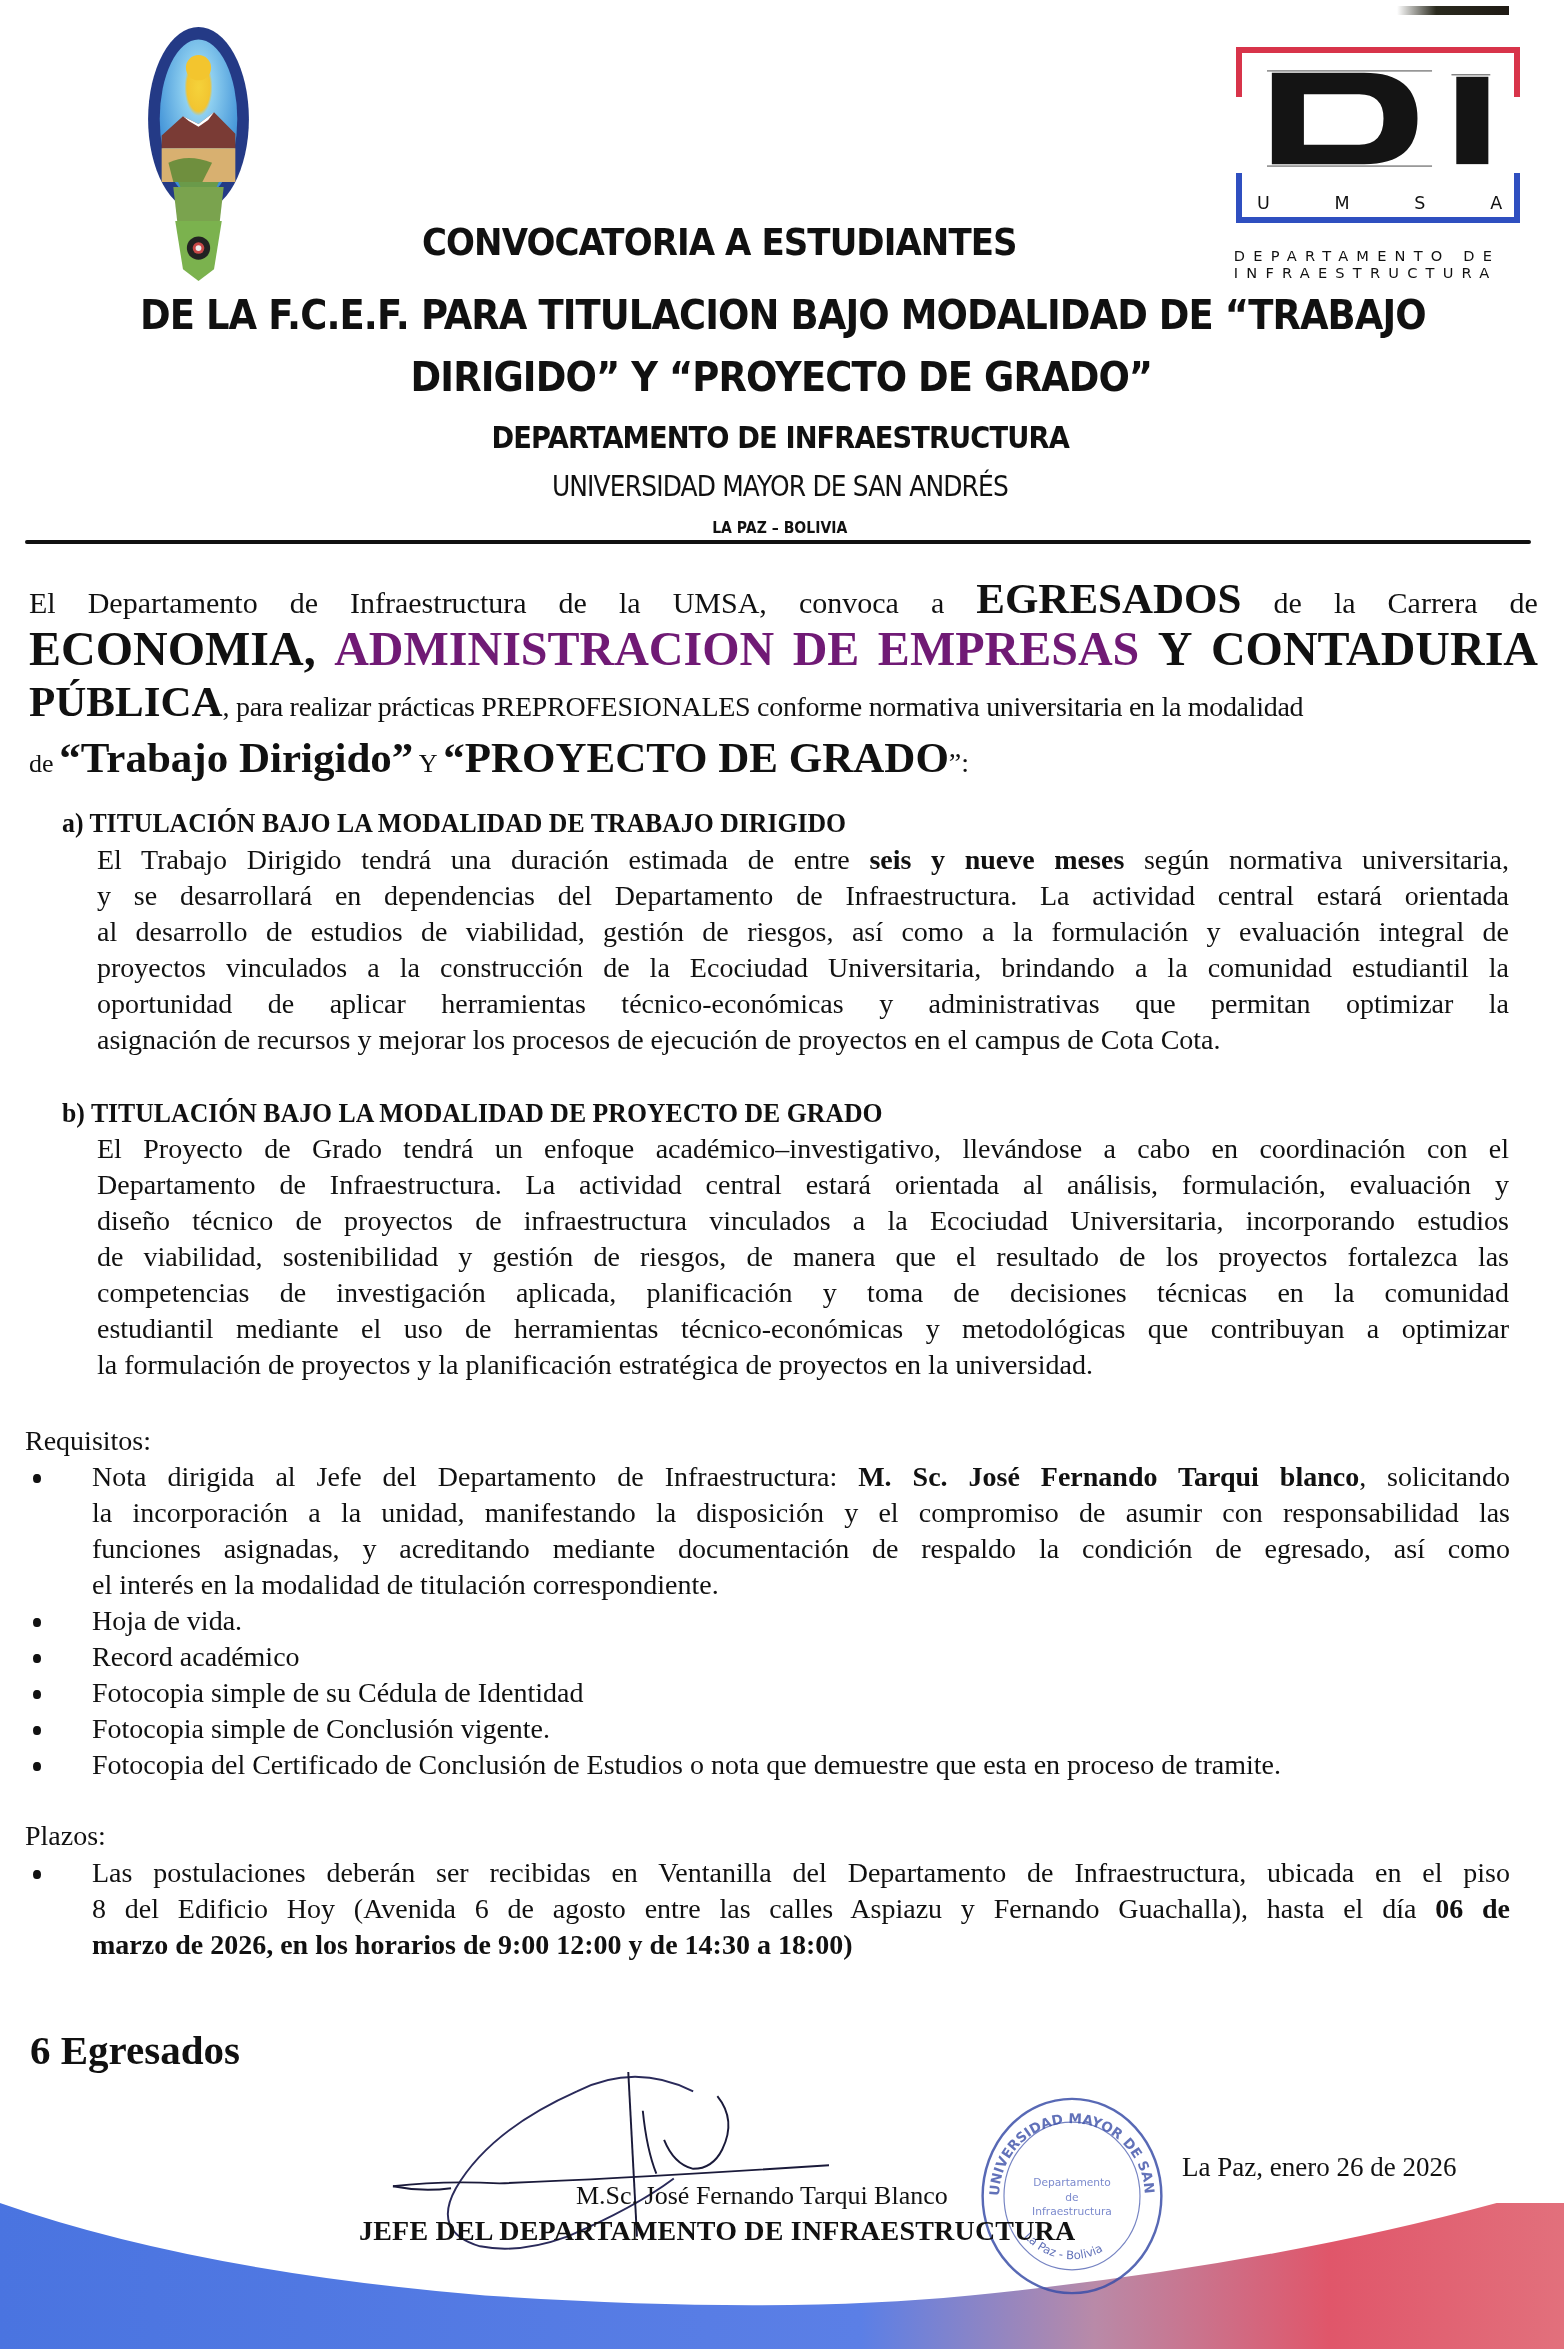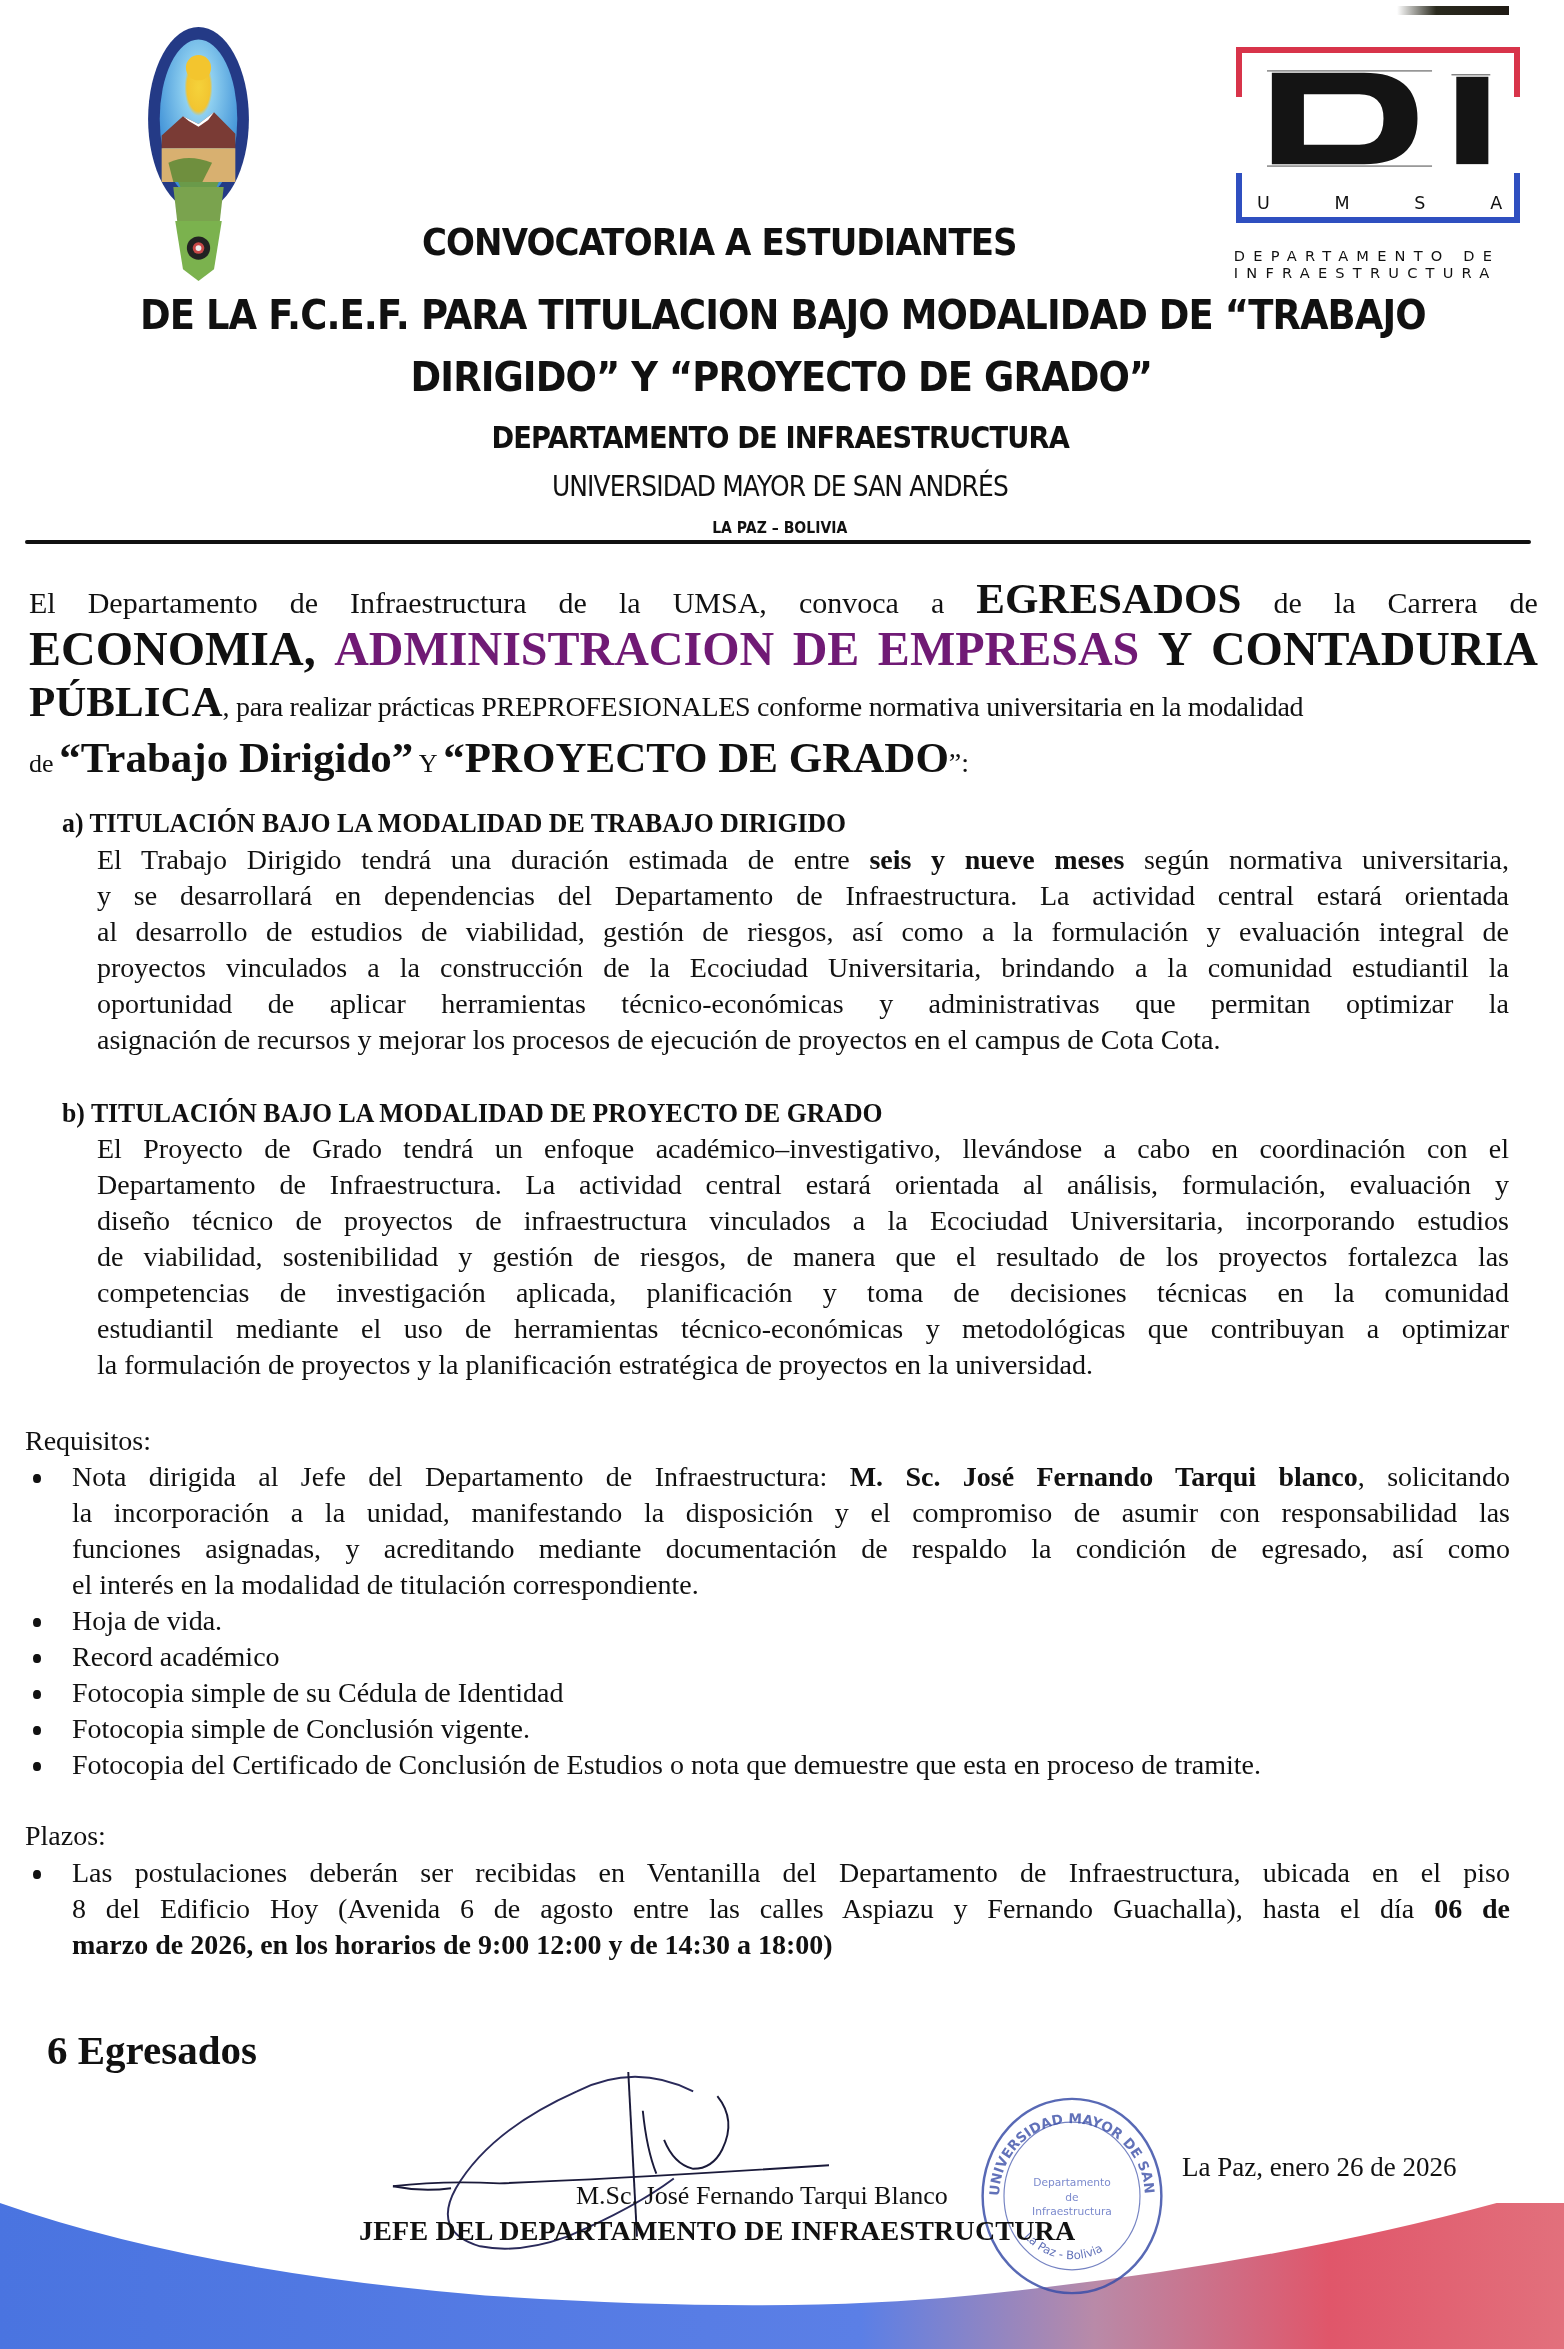"Nota dirigida al Jefe del" .bullets li { padding-left: 72px -> 92px }
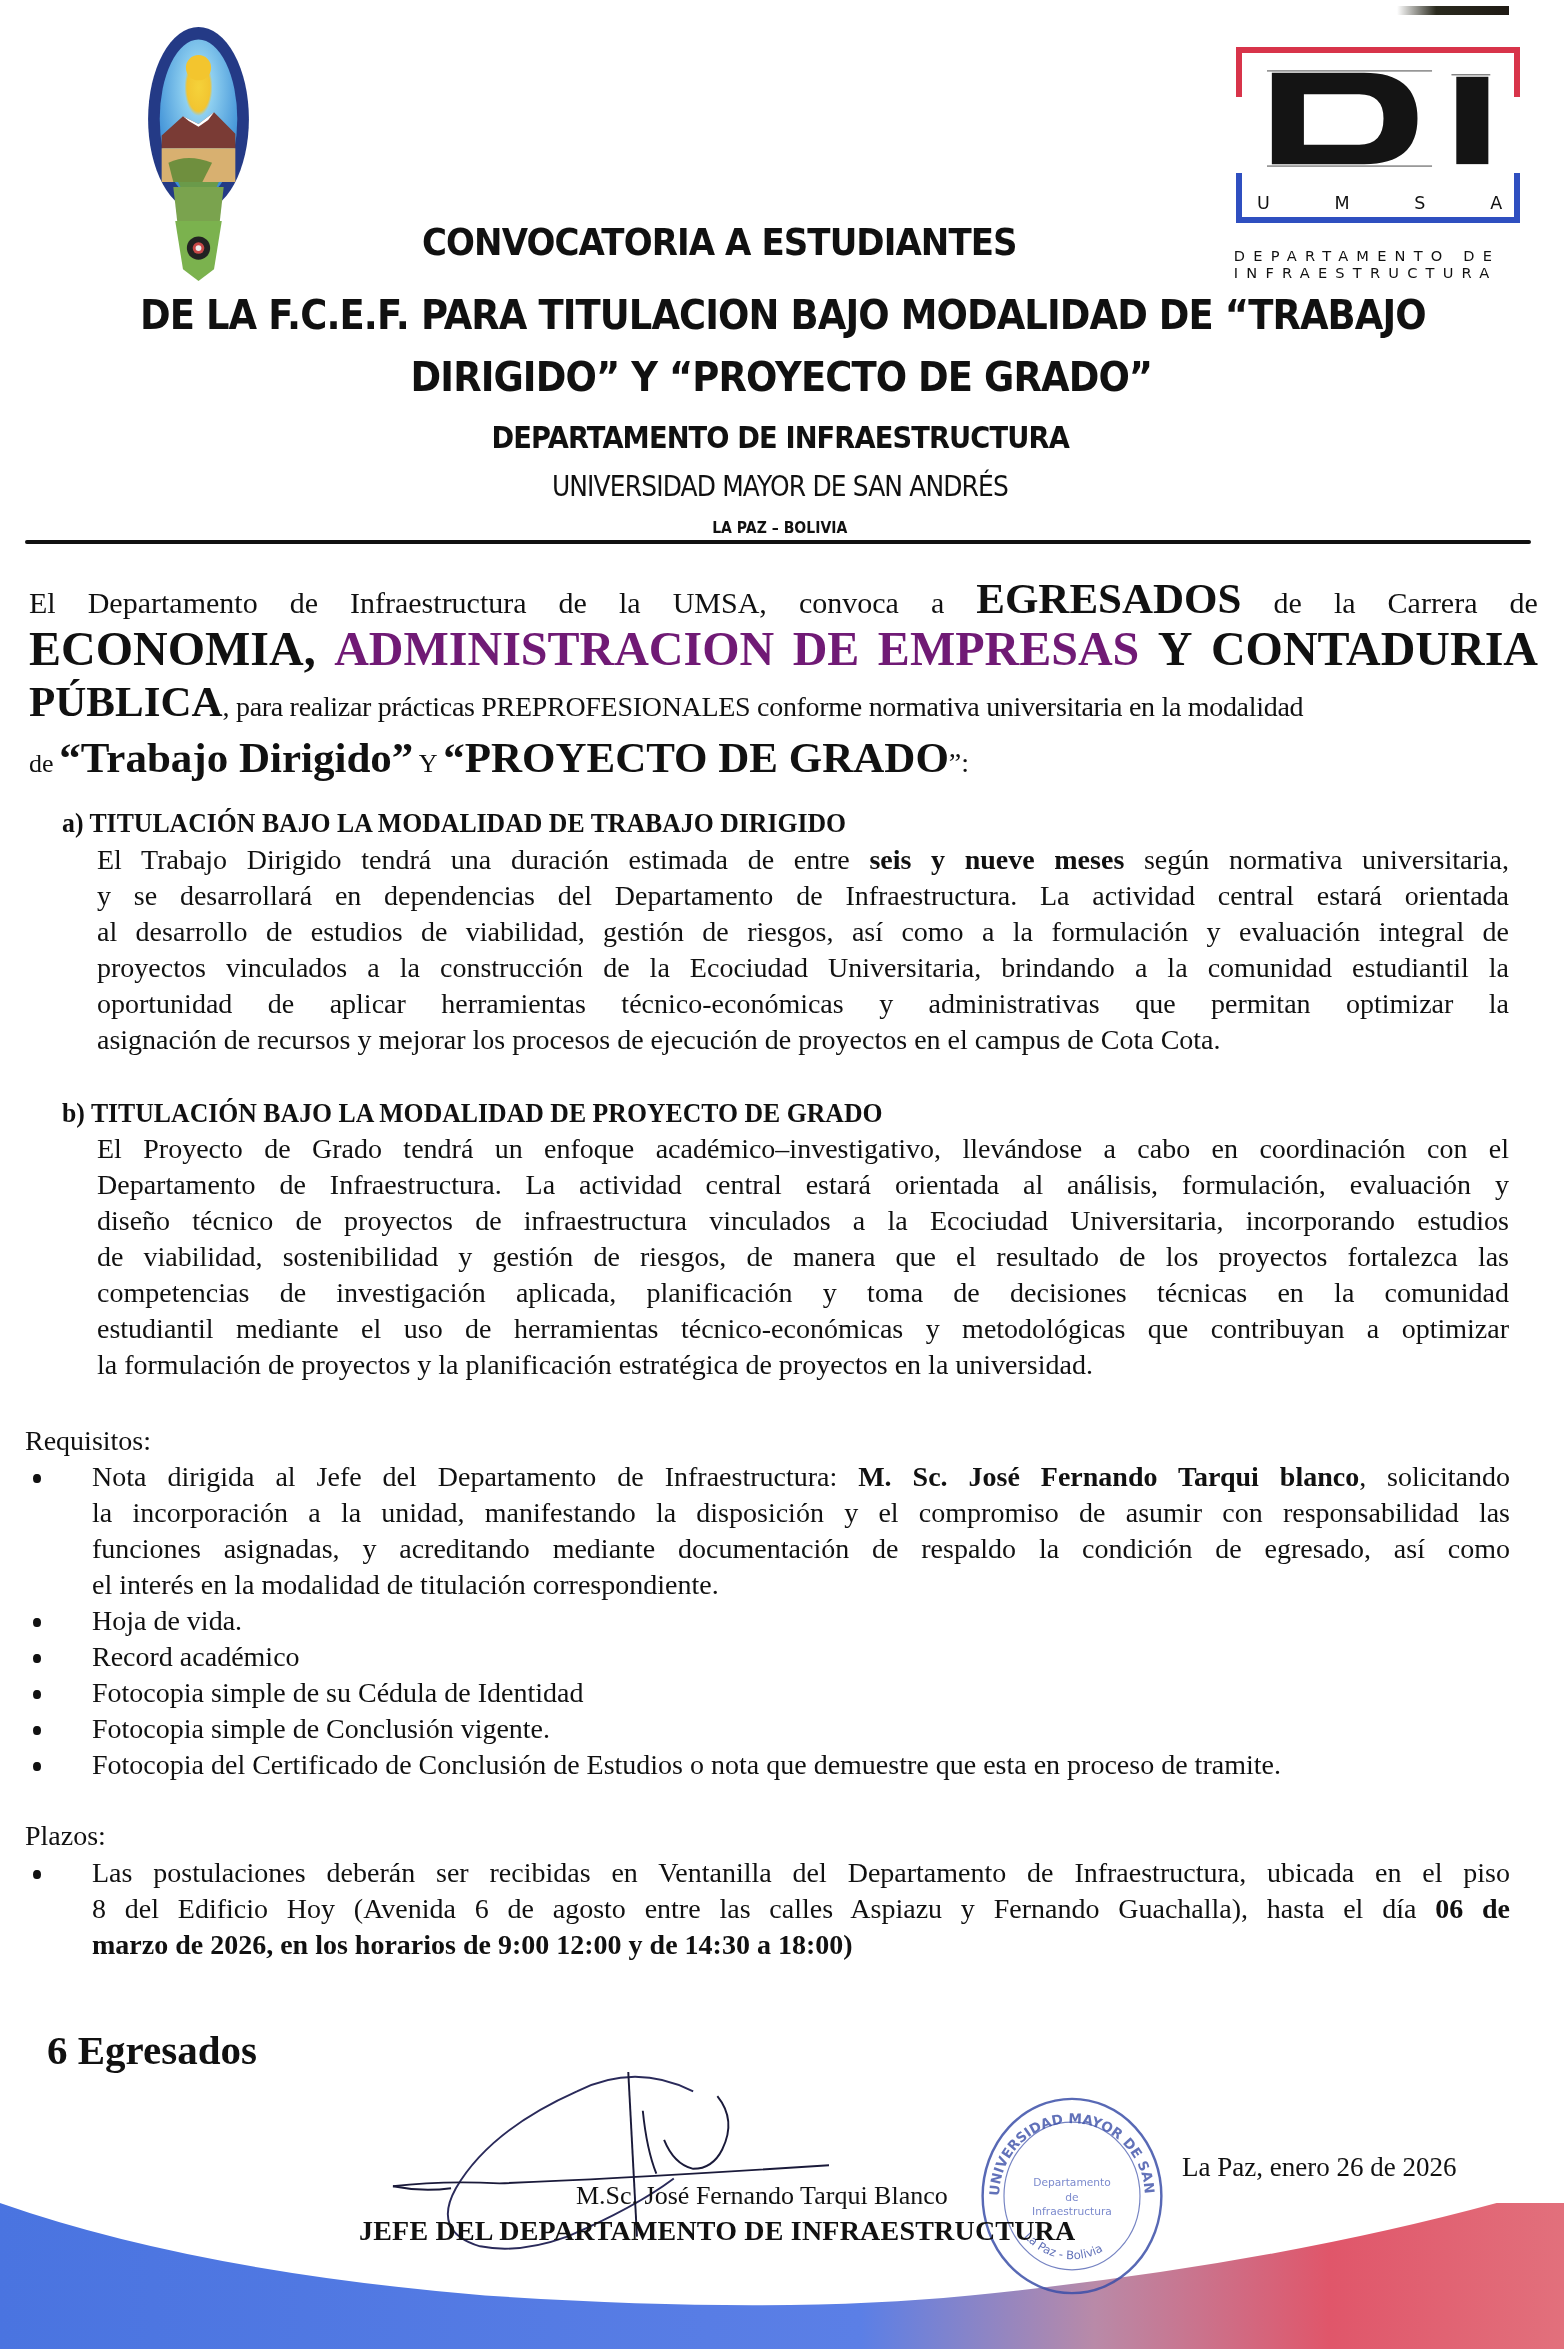"6 Egresados" .cupo .big { margin-left: 22px -> 5px }
